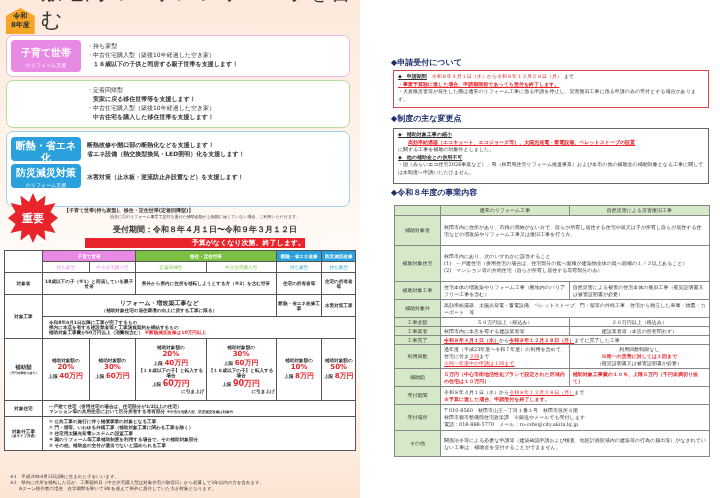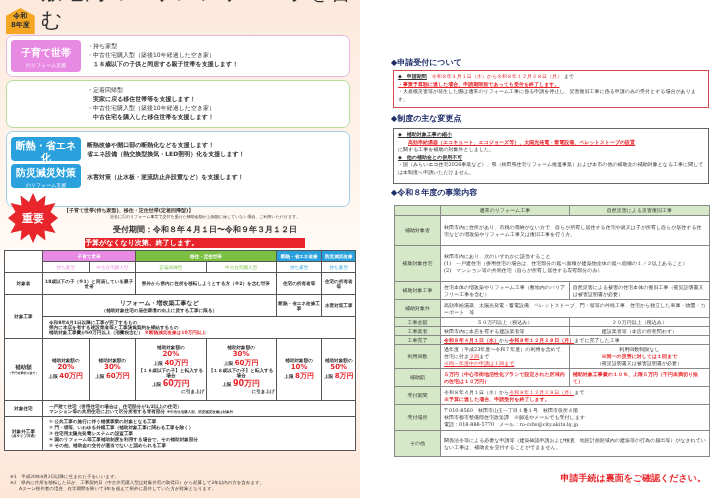"予算がなくなり次第、終了します。" .redbar { text-align: left -> right }
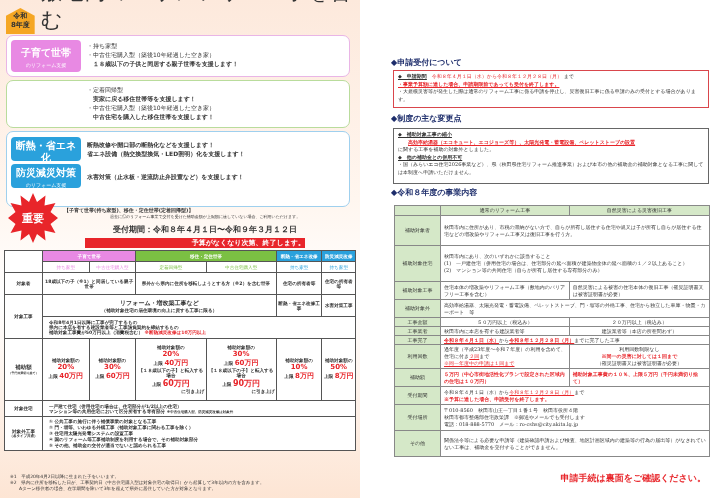"申請手続は裏面をご確認ください。" div.rfoot { html: <div>申請手続は裏面をご確認ください。</div> -> none }
